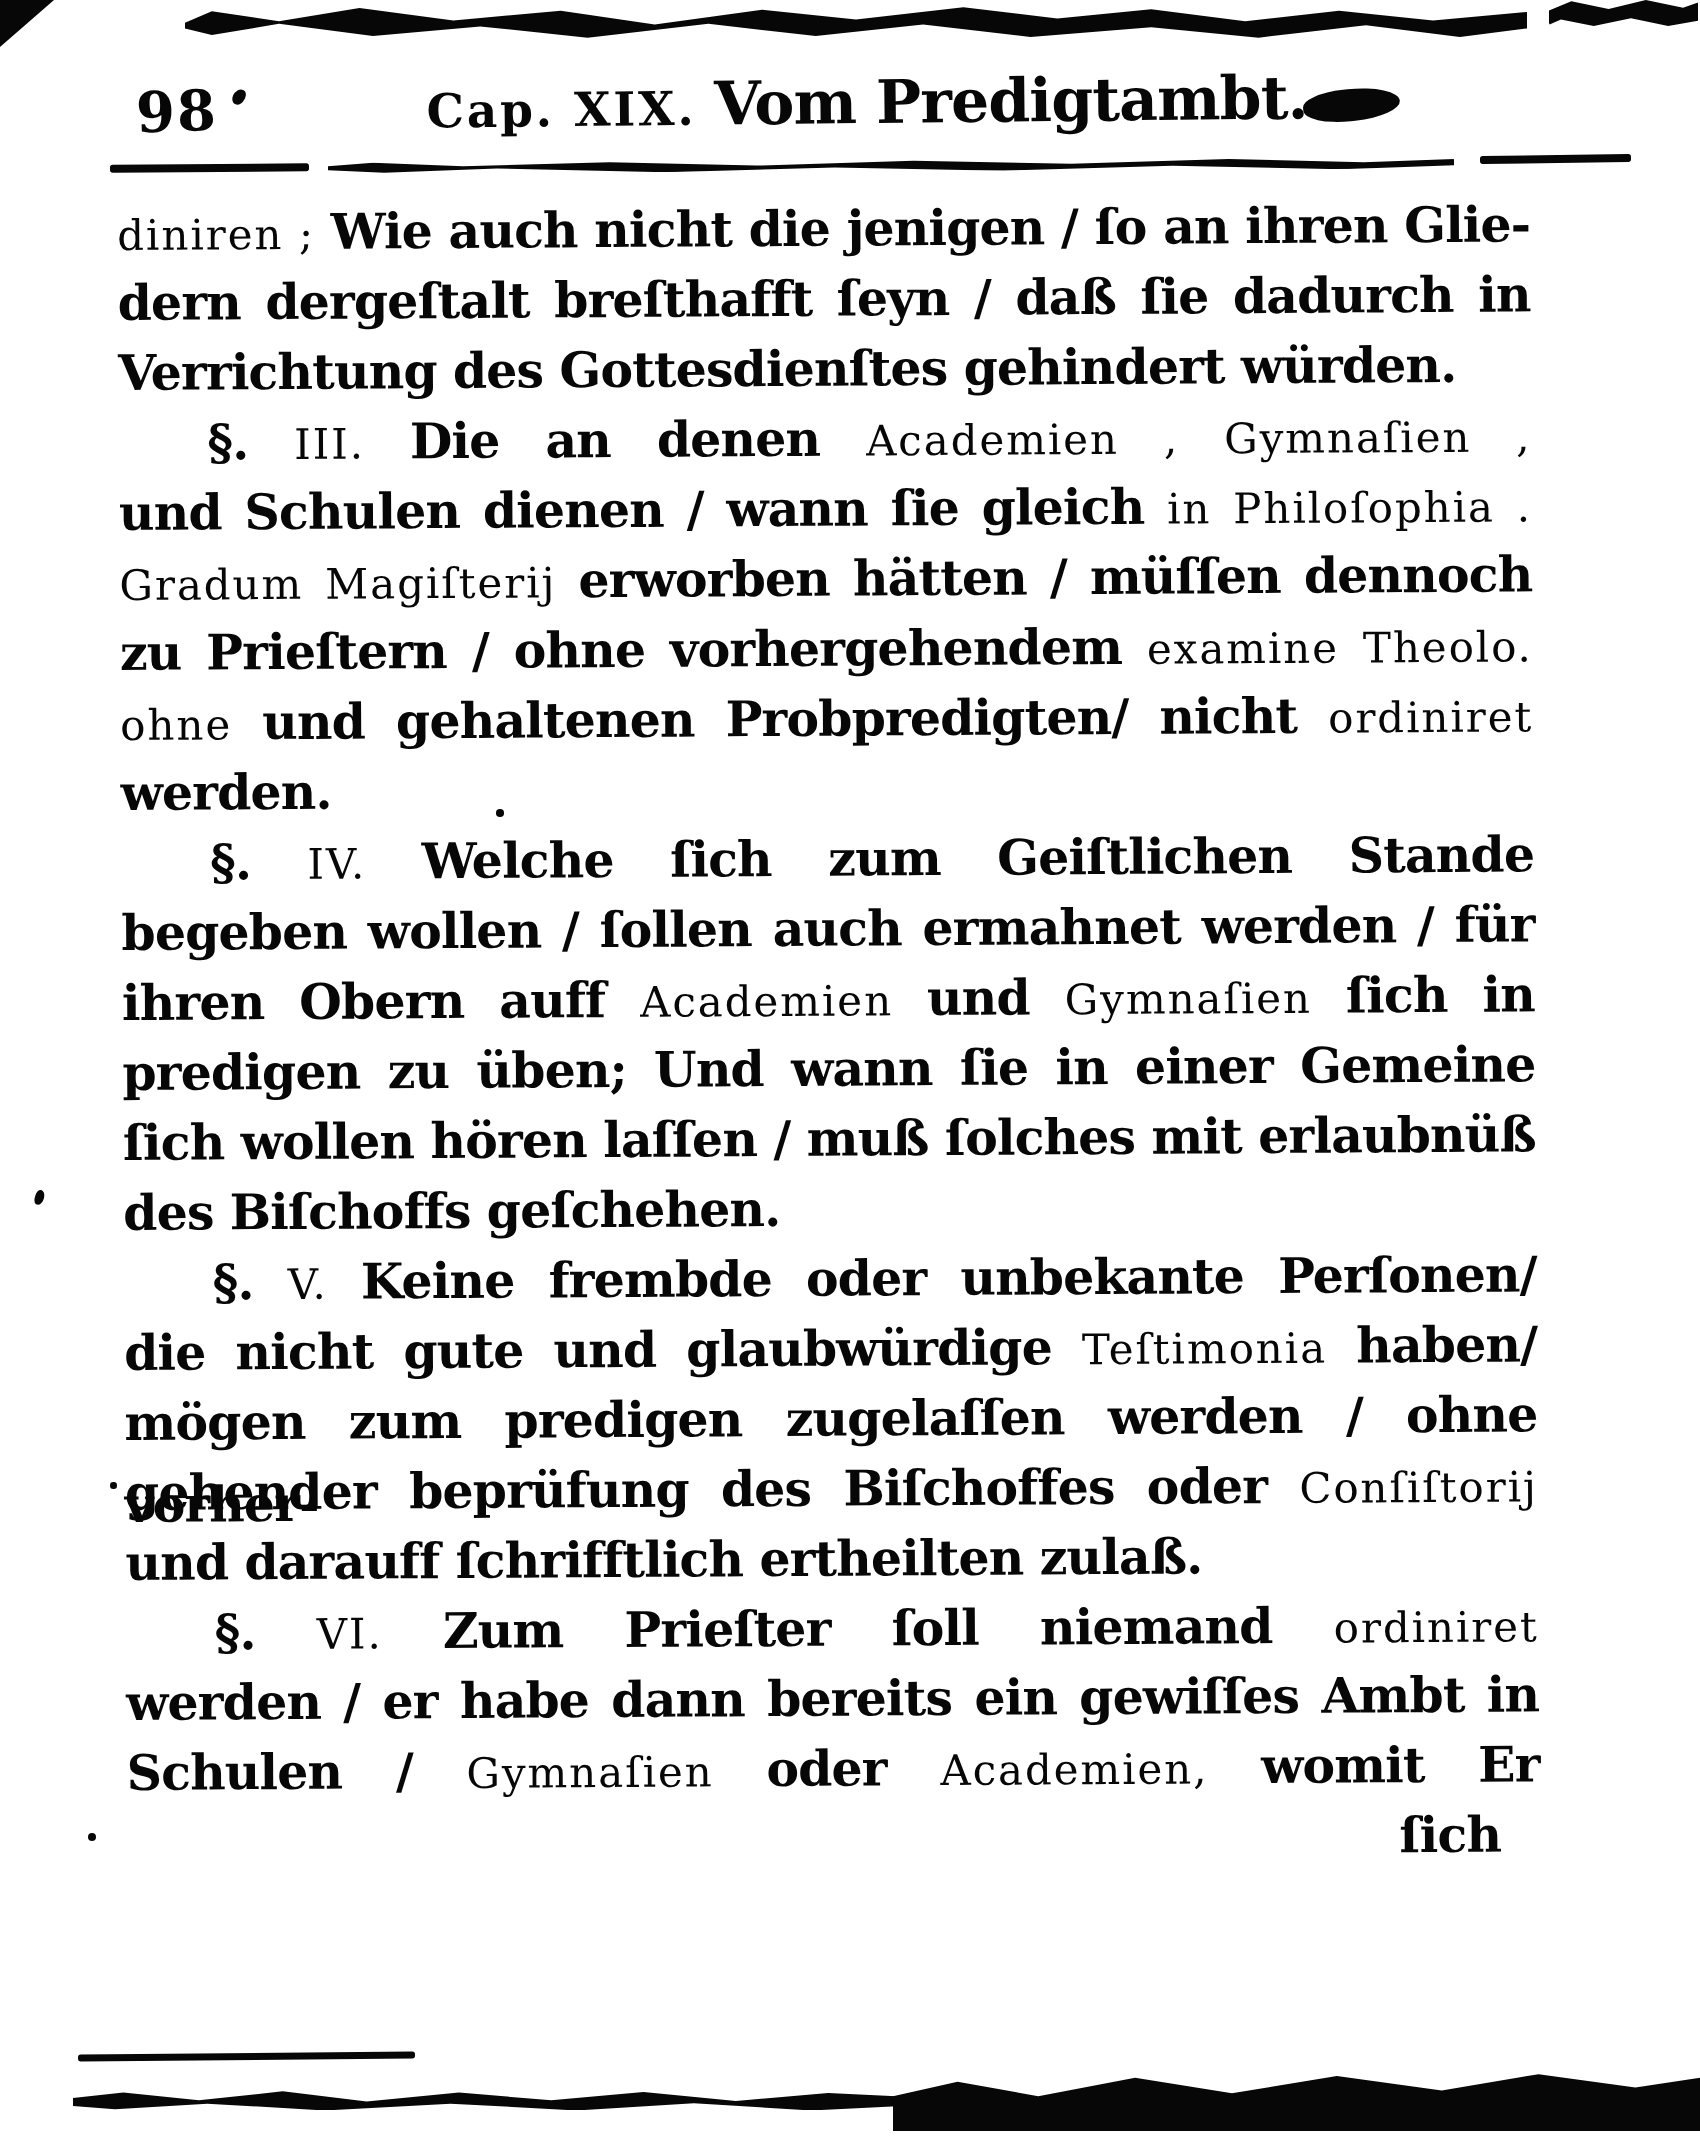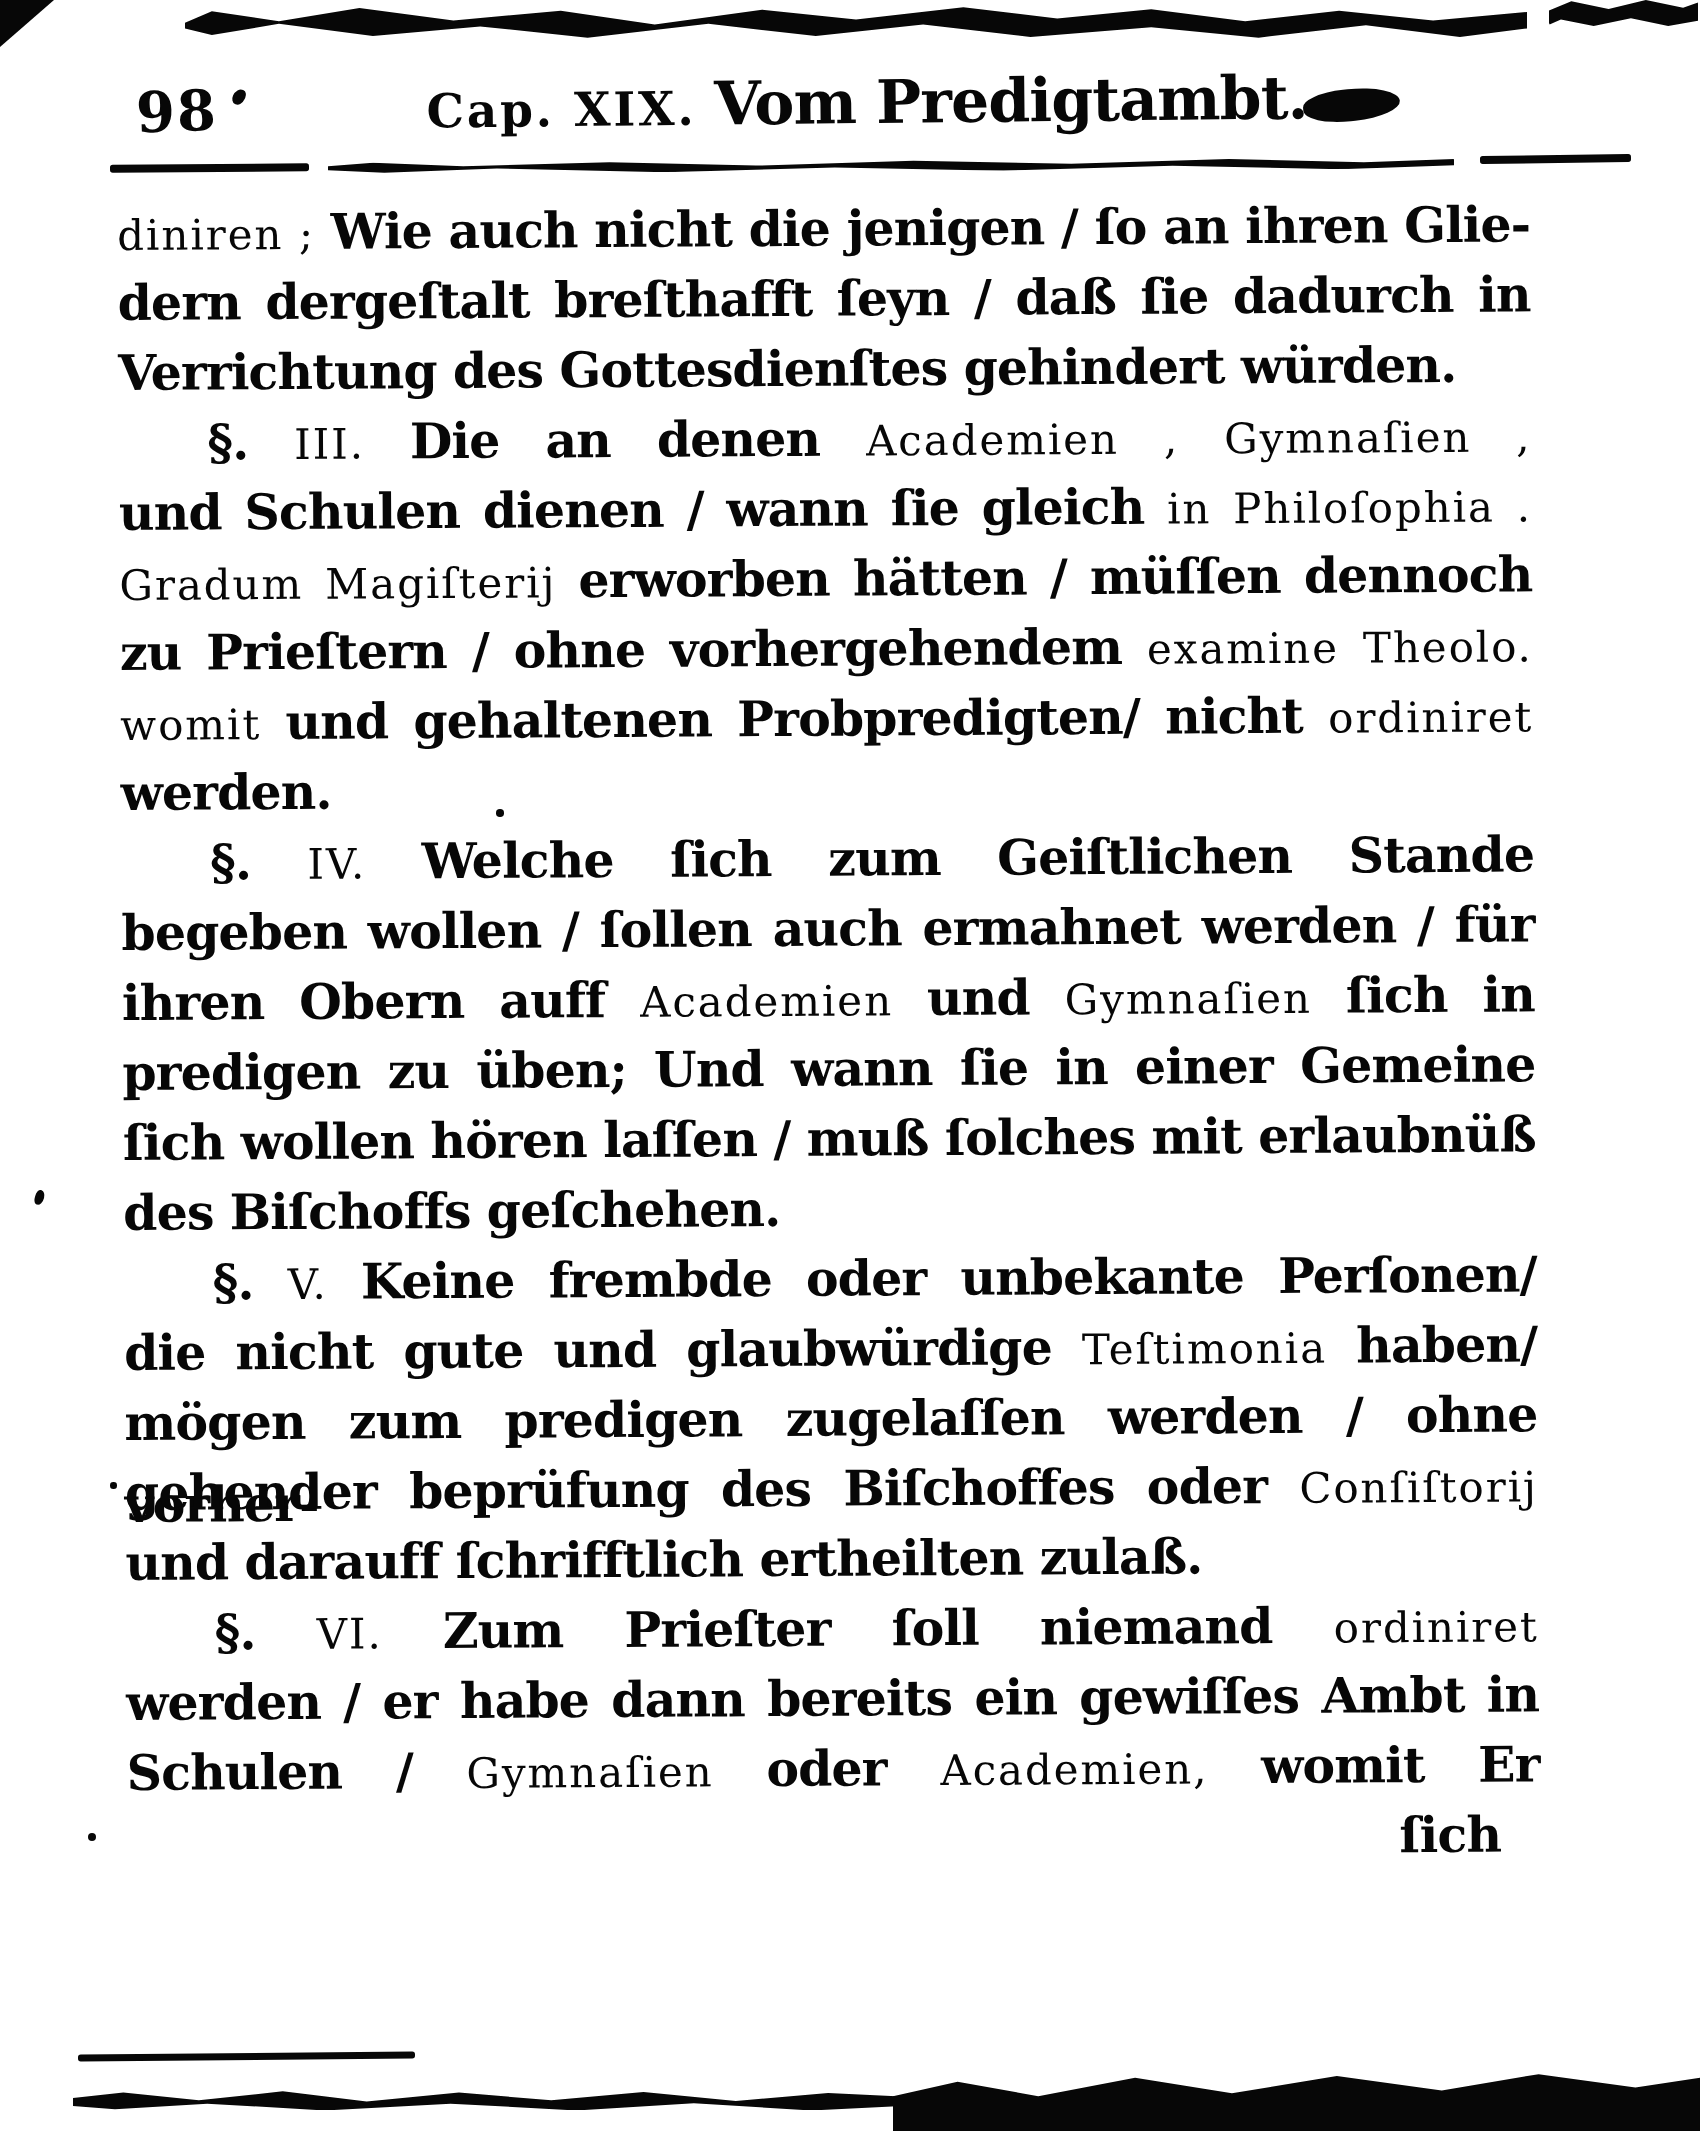"womit" span.antiqua { text: womit -> ohne }
